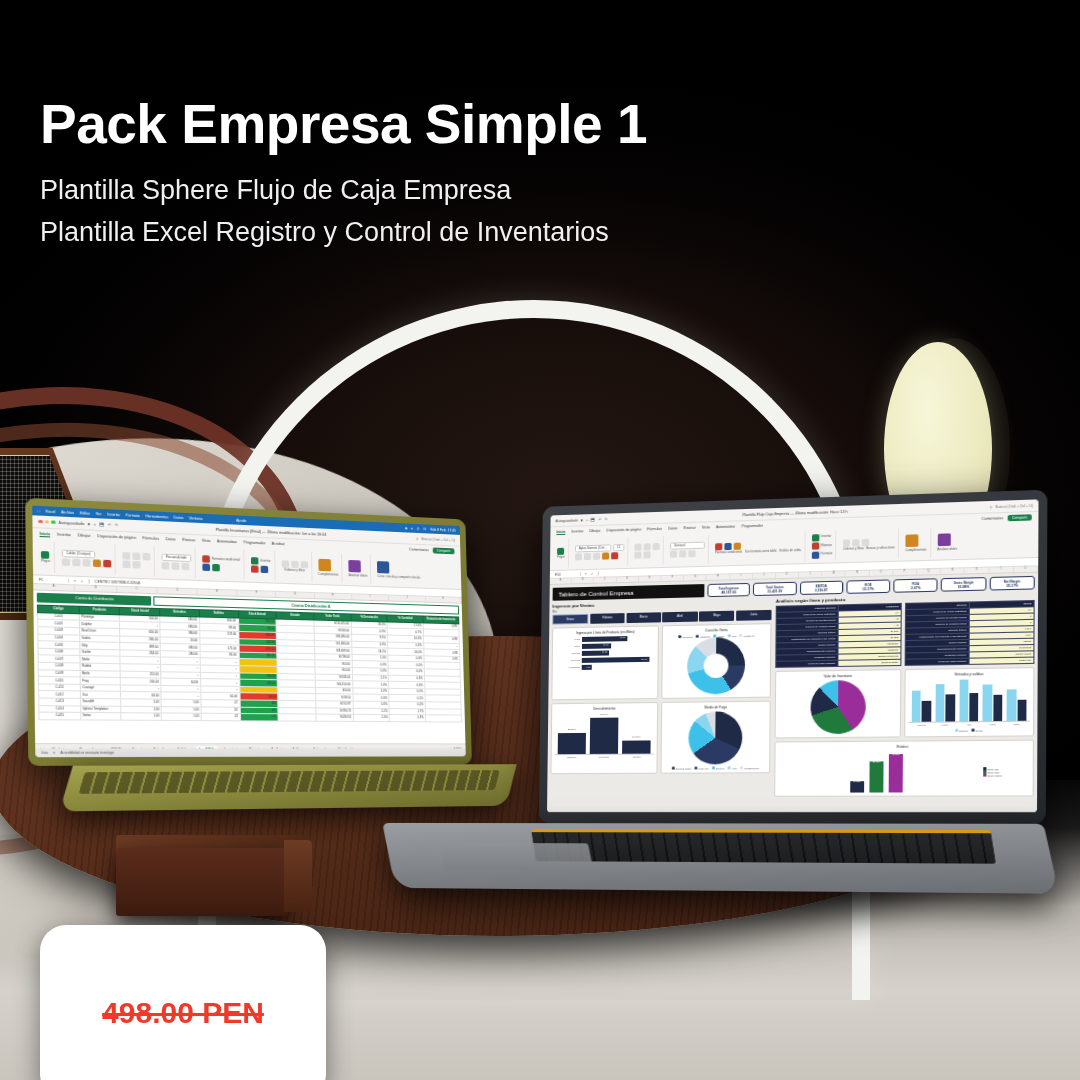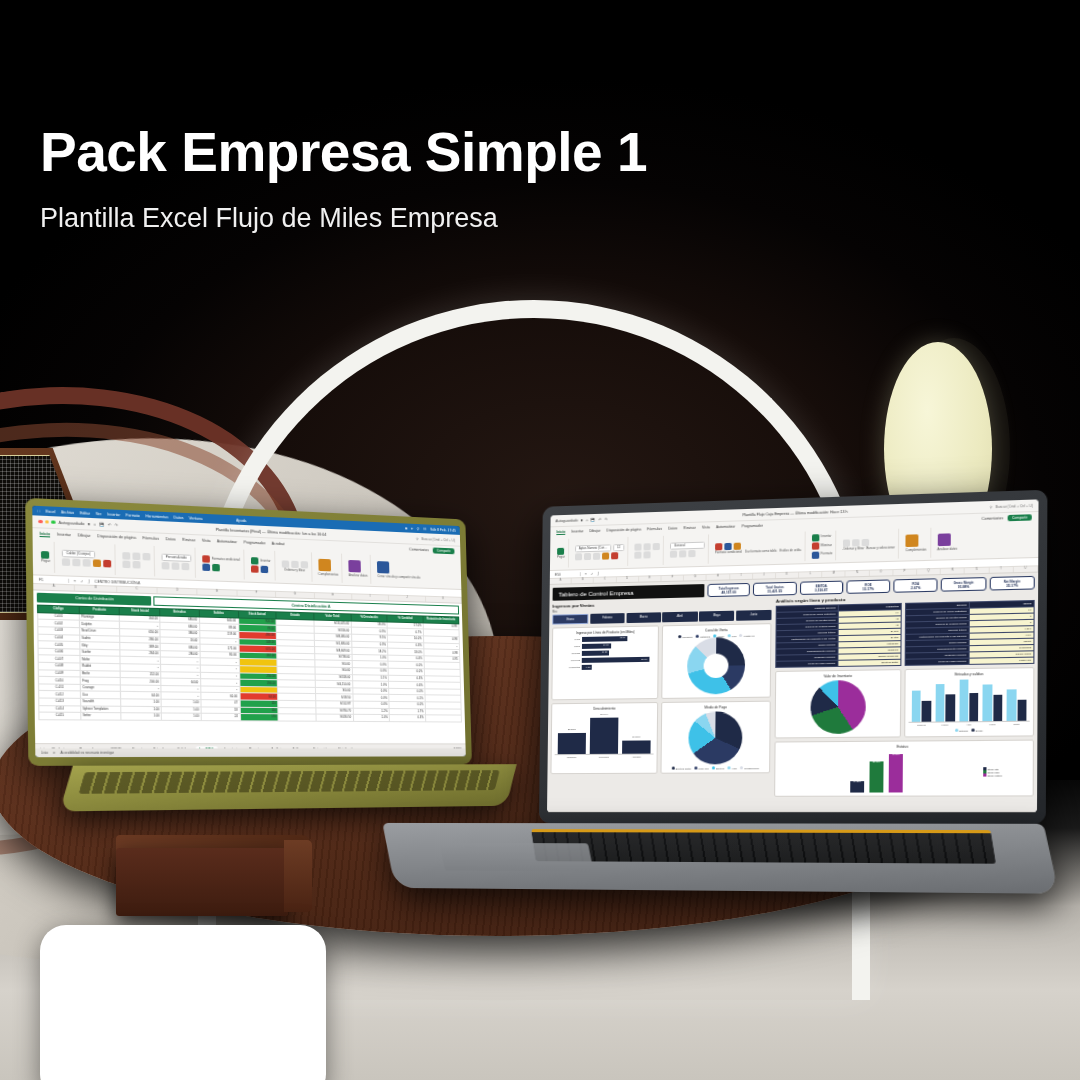"Pack Empresa Simple 1" #headline { top: 124px -> 96px }
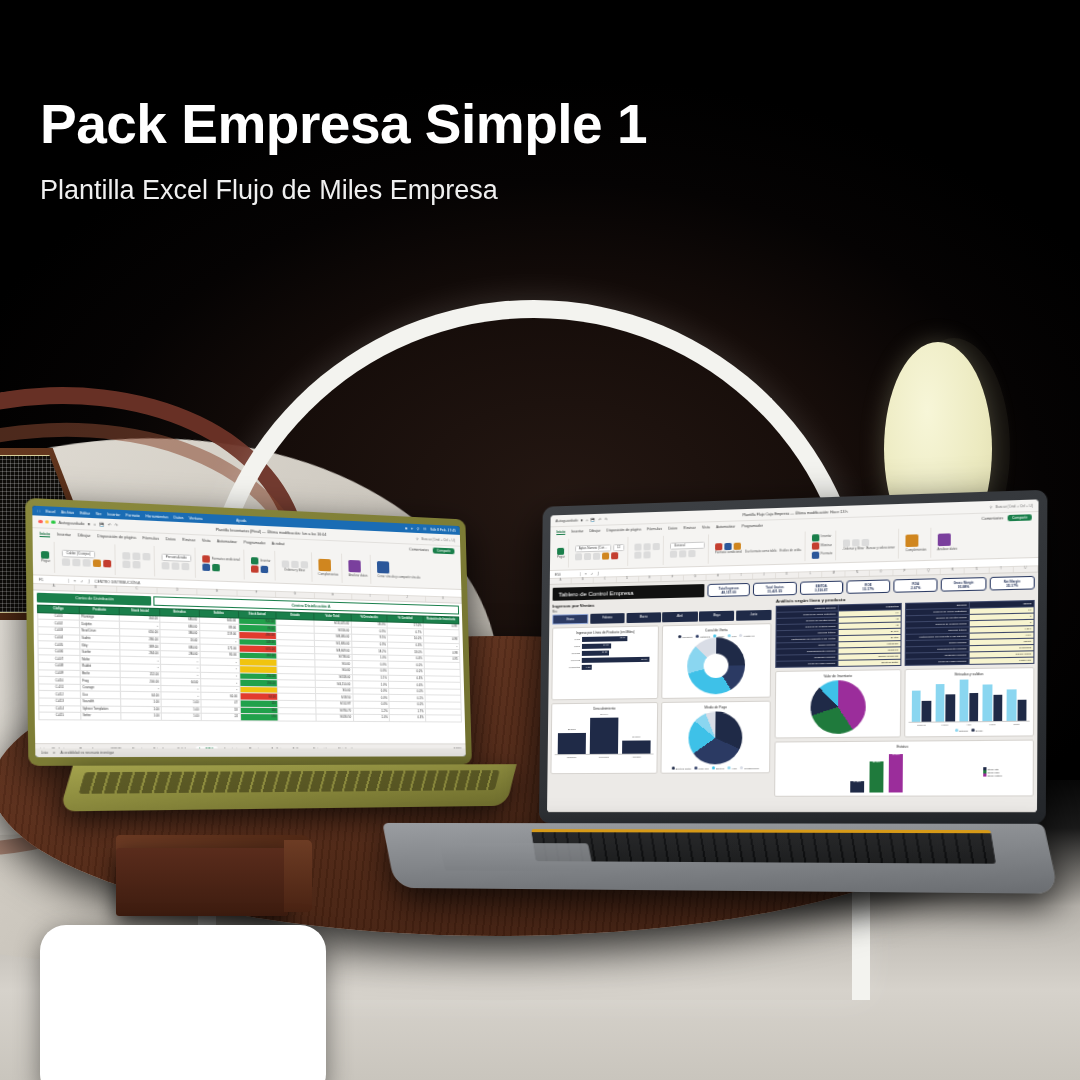"Plantilla Excel Flujo de Miles" div.sub { text: Excel Flujo de Miles -> Sphere Flujo de Caja }
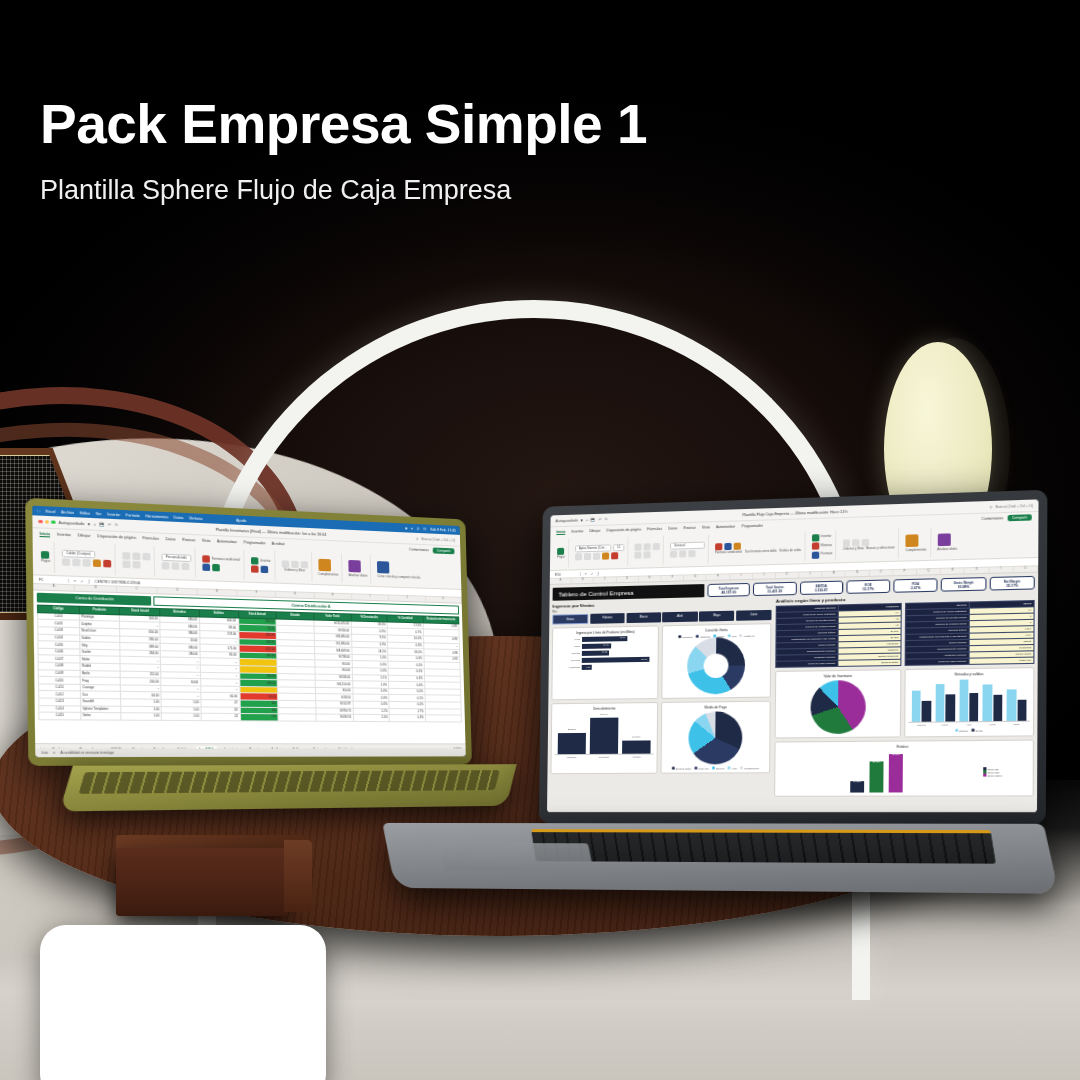"Plantilla Excel Registro y Control" div.sub { html: none -> <div>Plantilla Excel Registro y Control de Inventarios</div> }
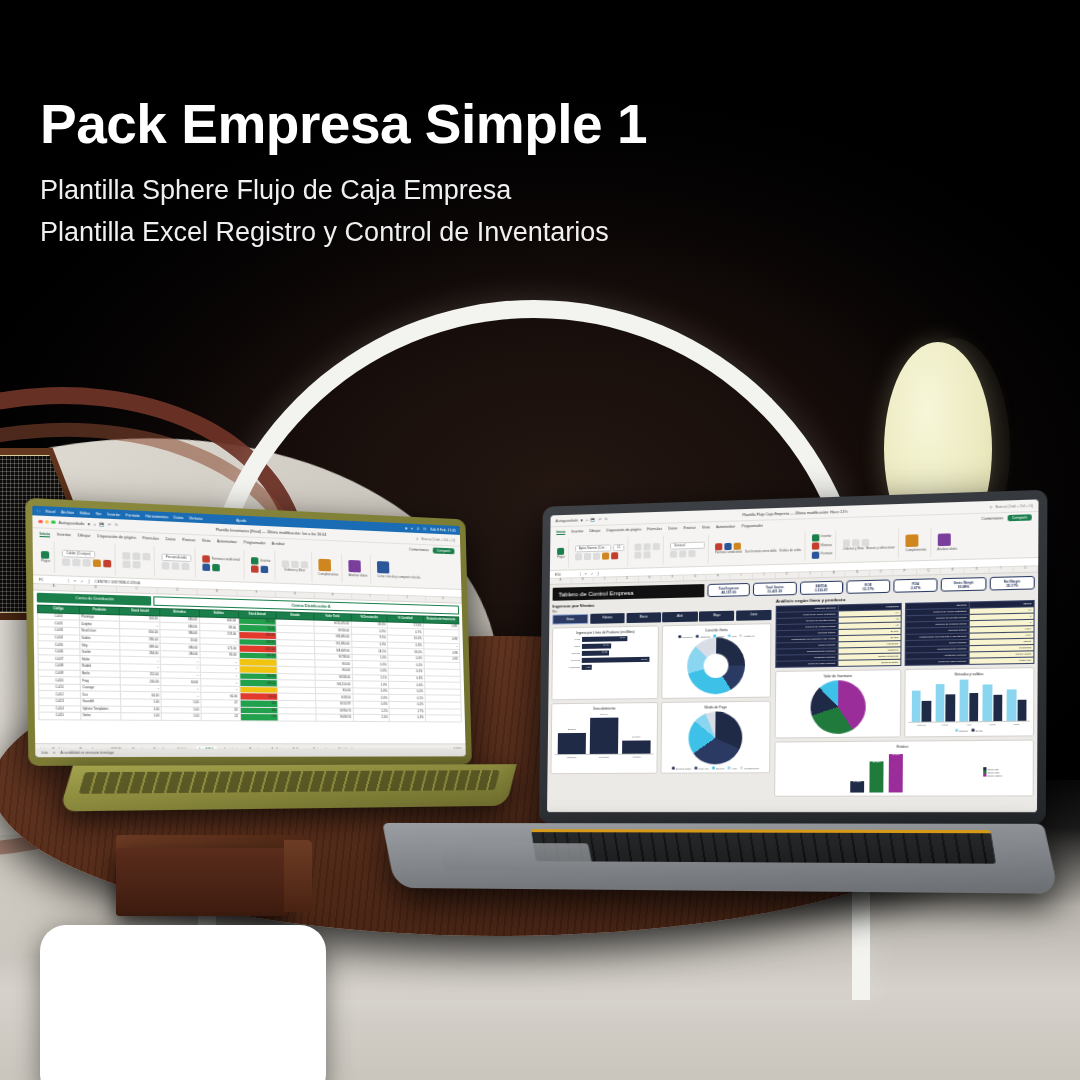"498.00 PEN" div.old { html: none -> <div>498.00 PEN</div> }
